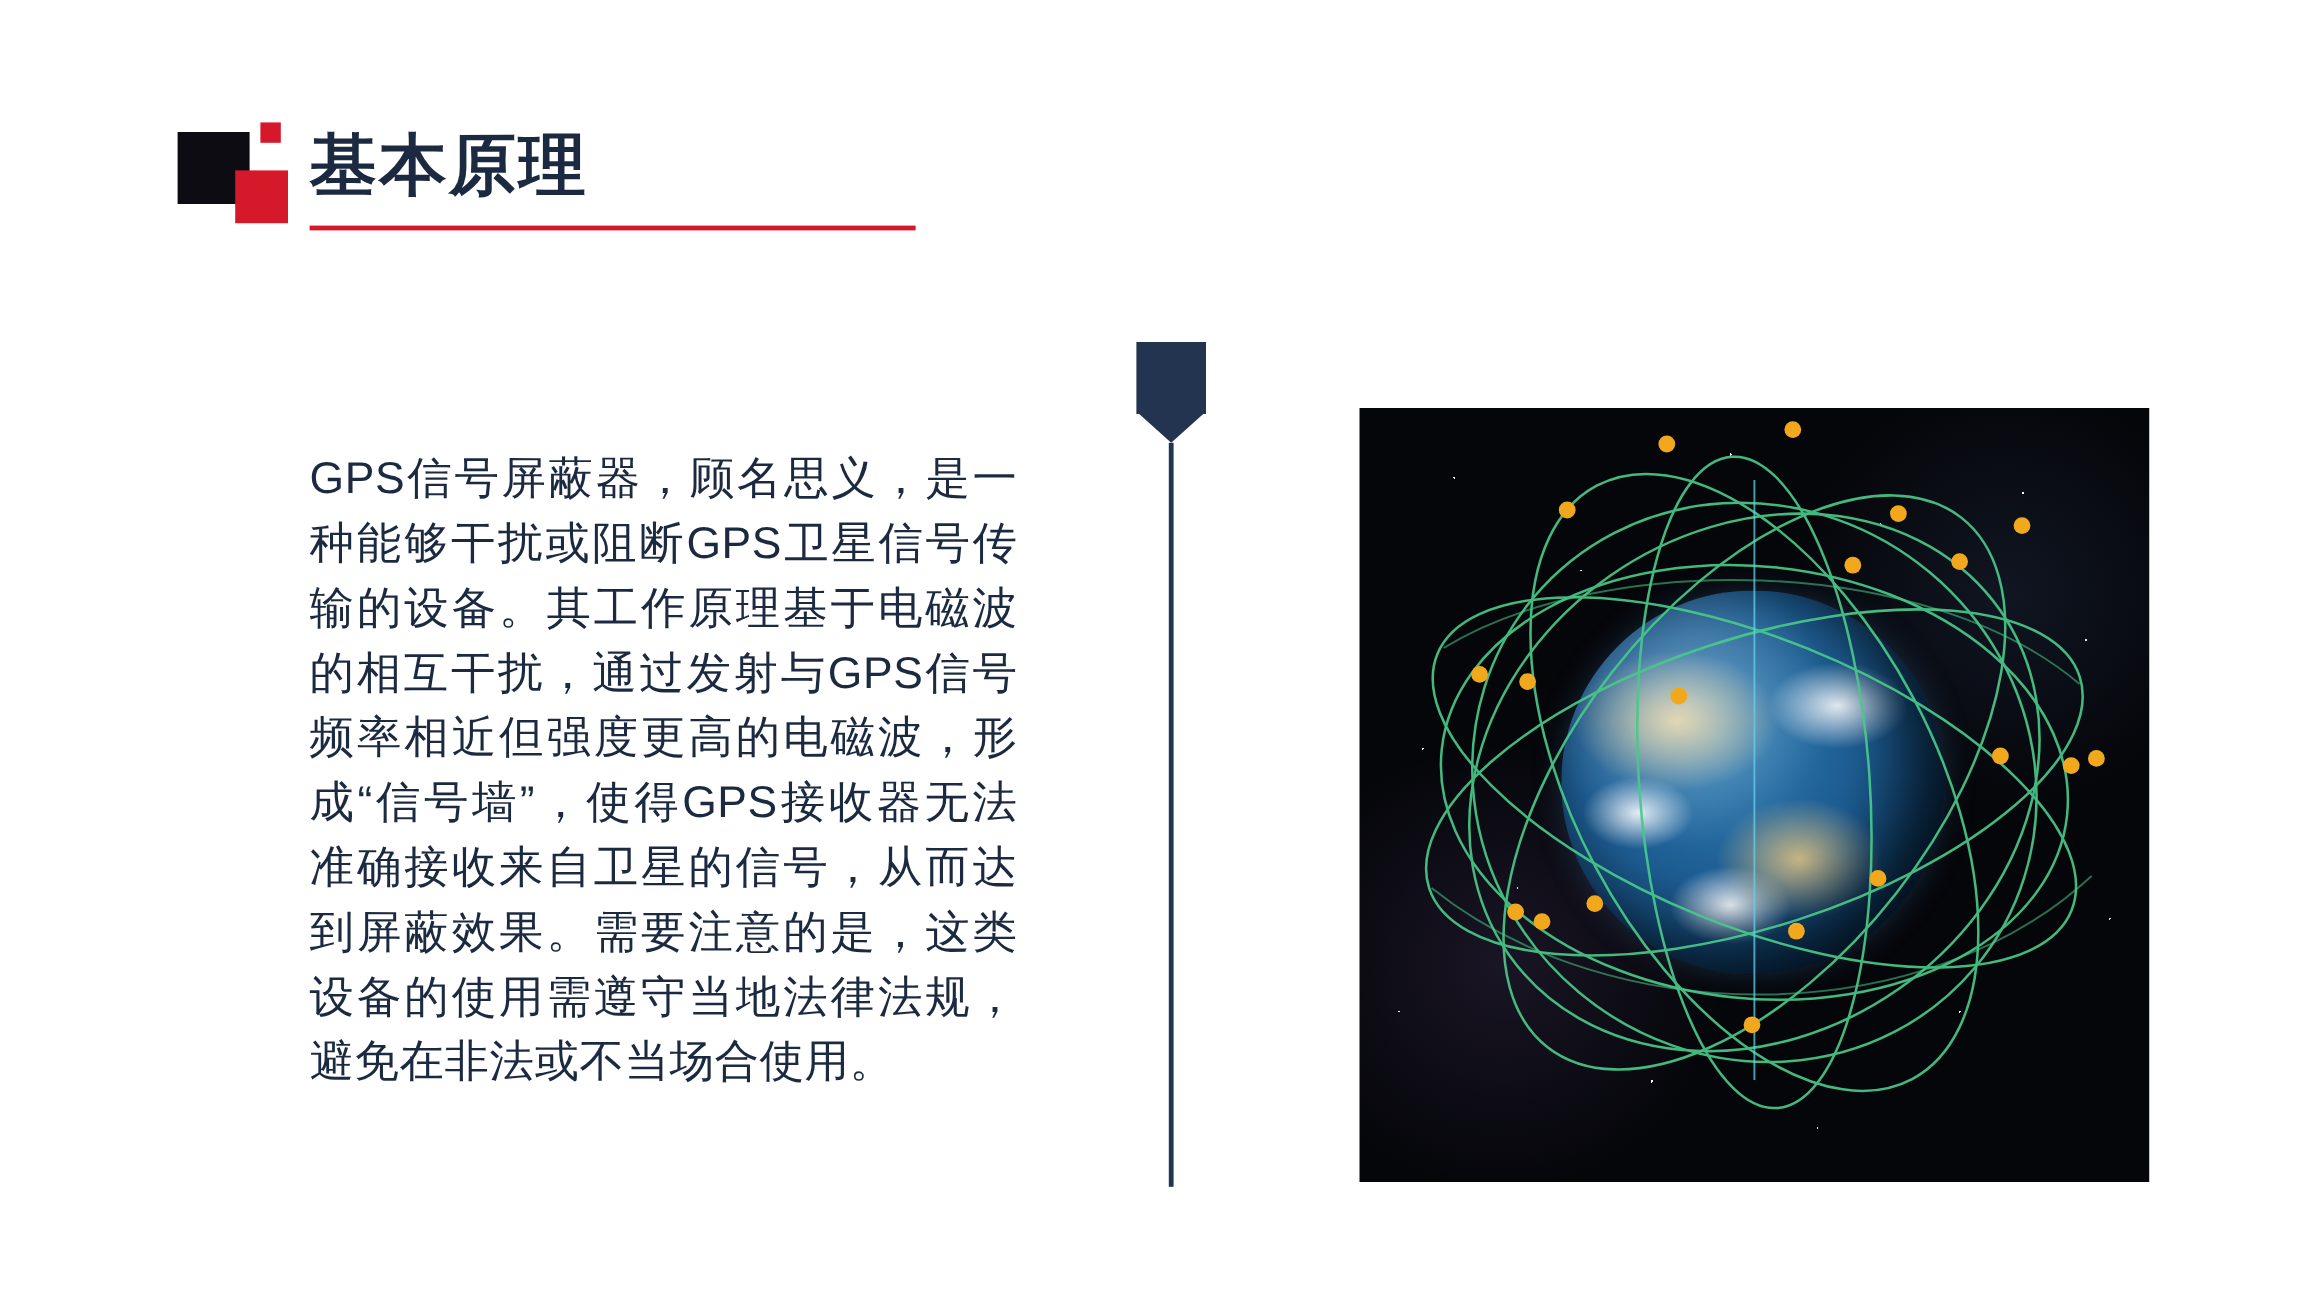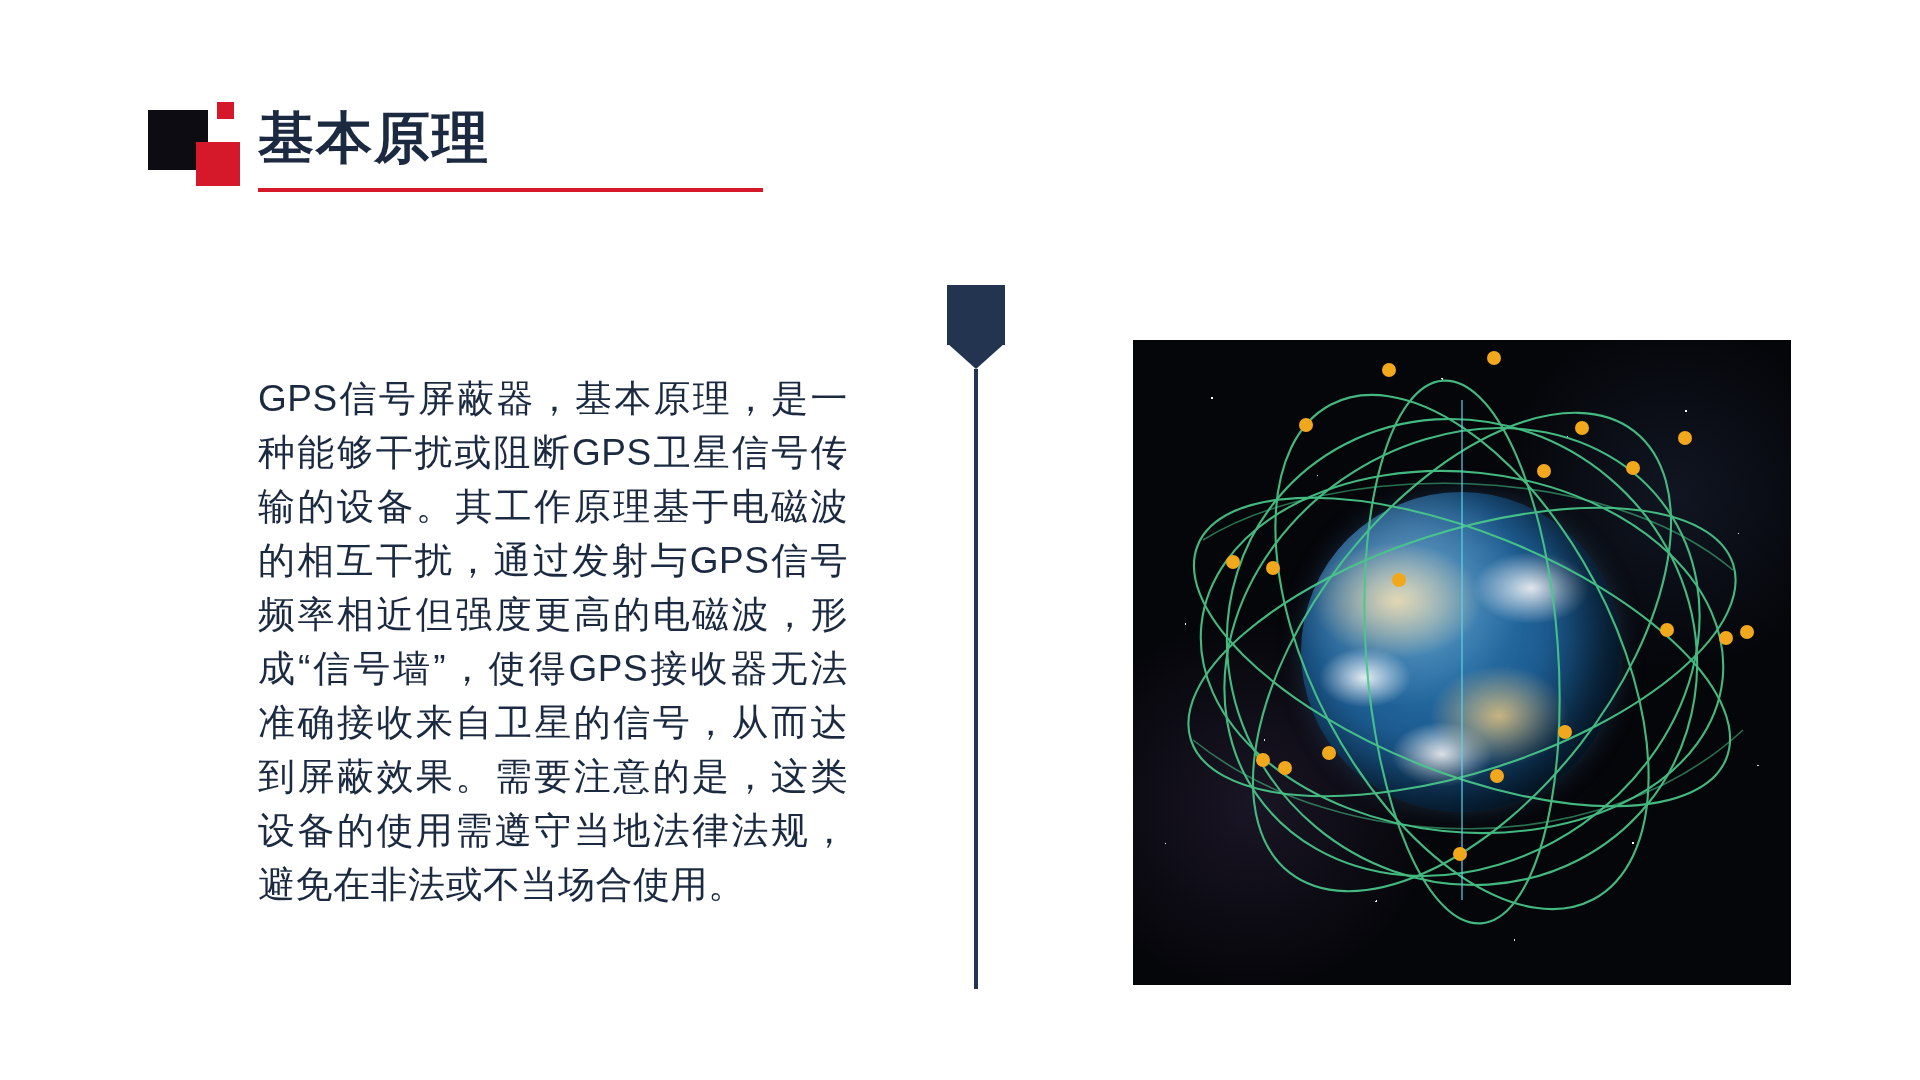"GPS信号屏蔽器，基本原理，是一种能够干扰或阻断GPS卫星信号传输的设备。其工作" div.body-text { text: 基本原理 -> 顾名思义 }
